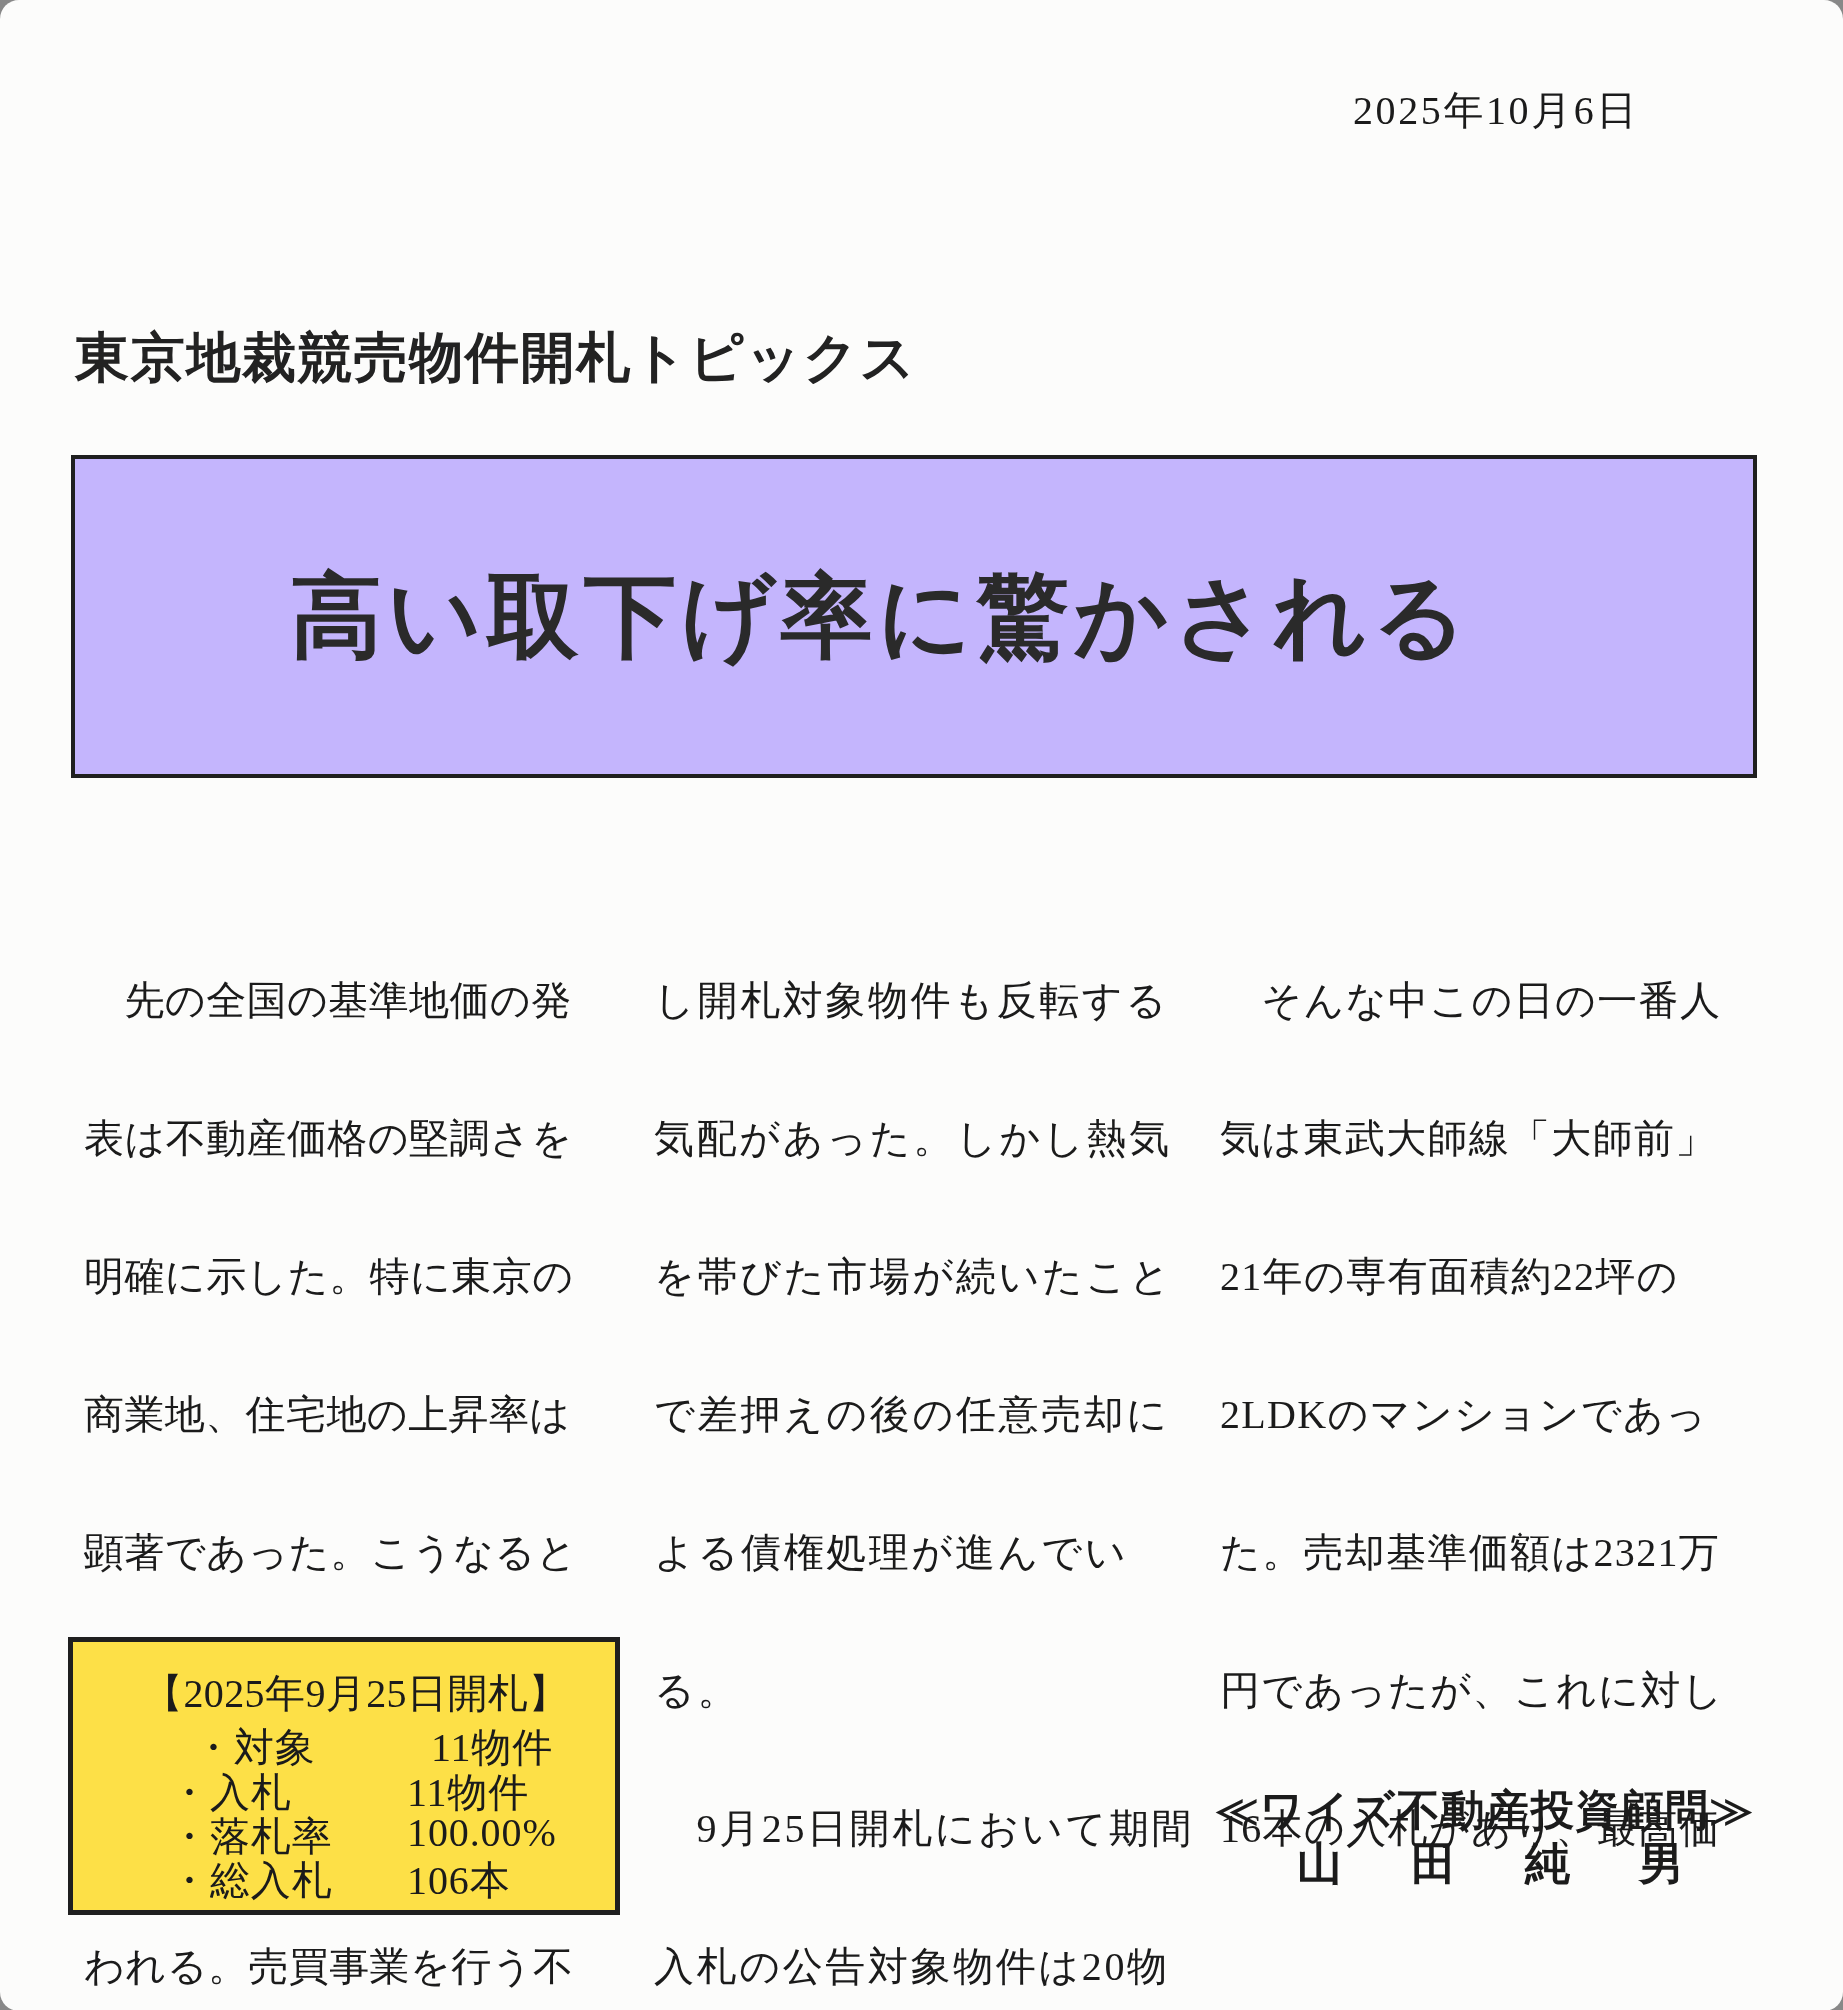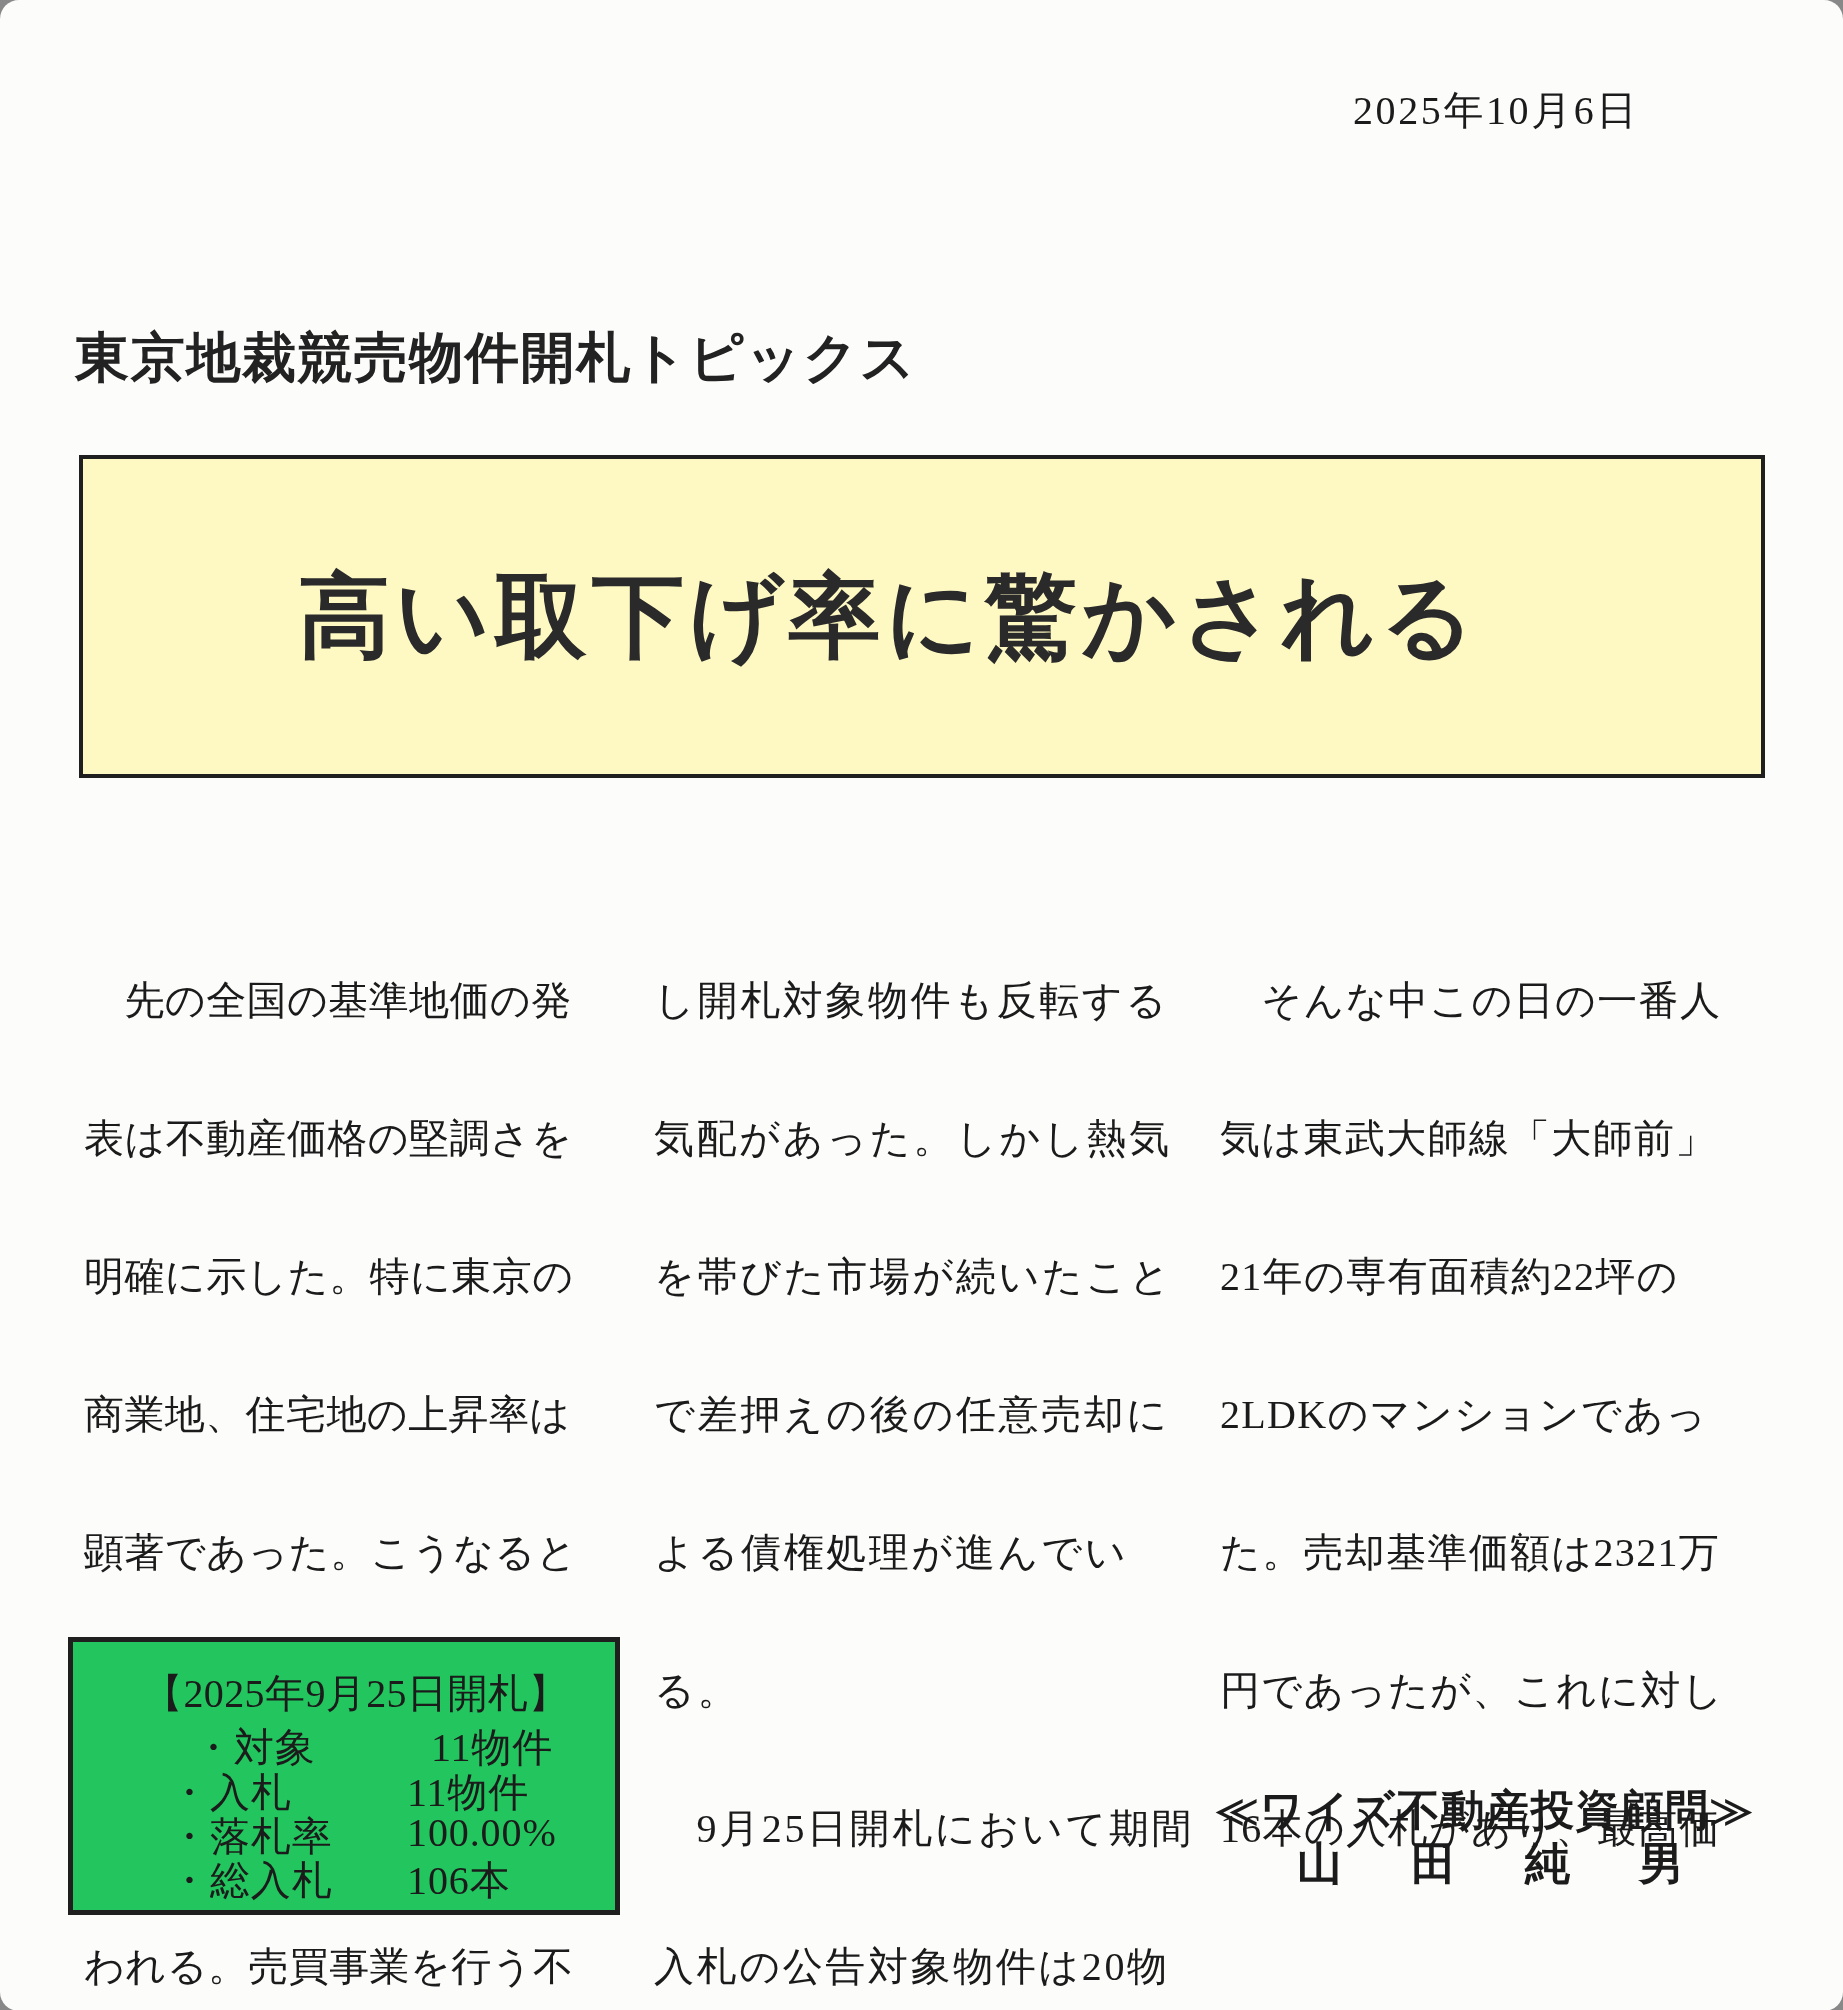"高い取下げ率に驚かされる" .title-box { background: #fef9c3 -> #c4b5fd; margin-left: 8px -> none }
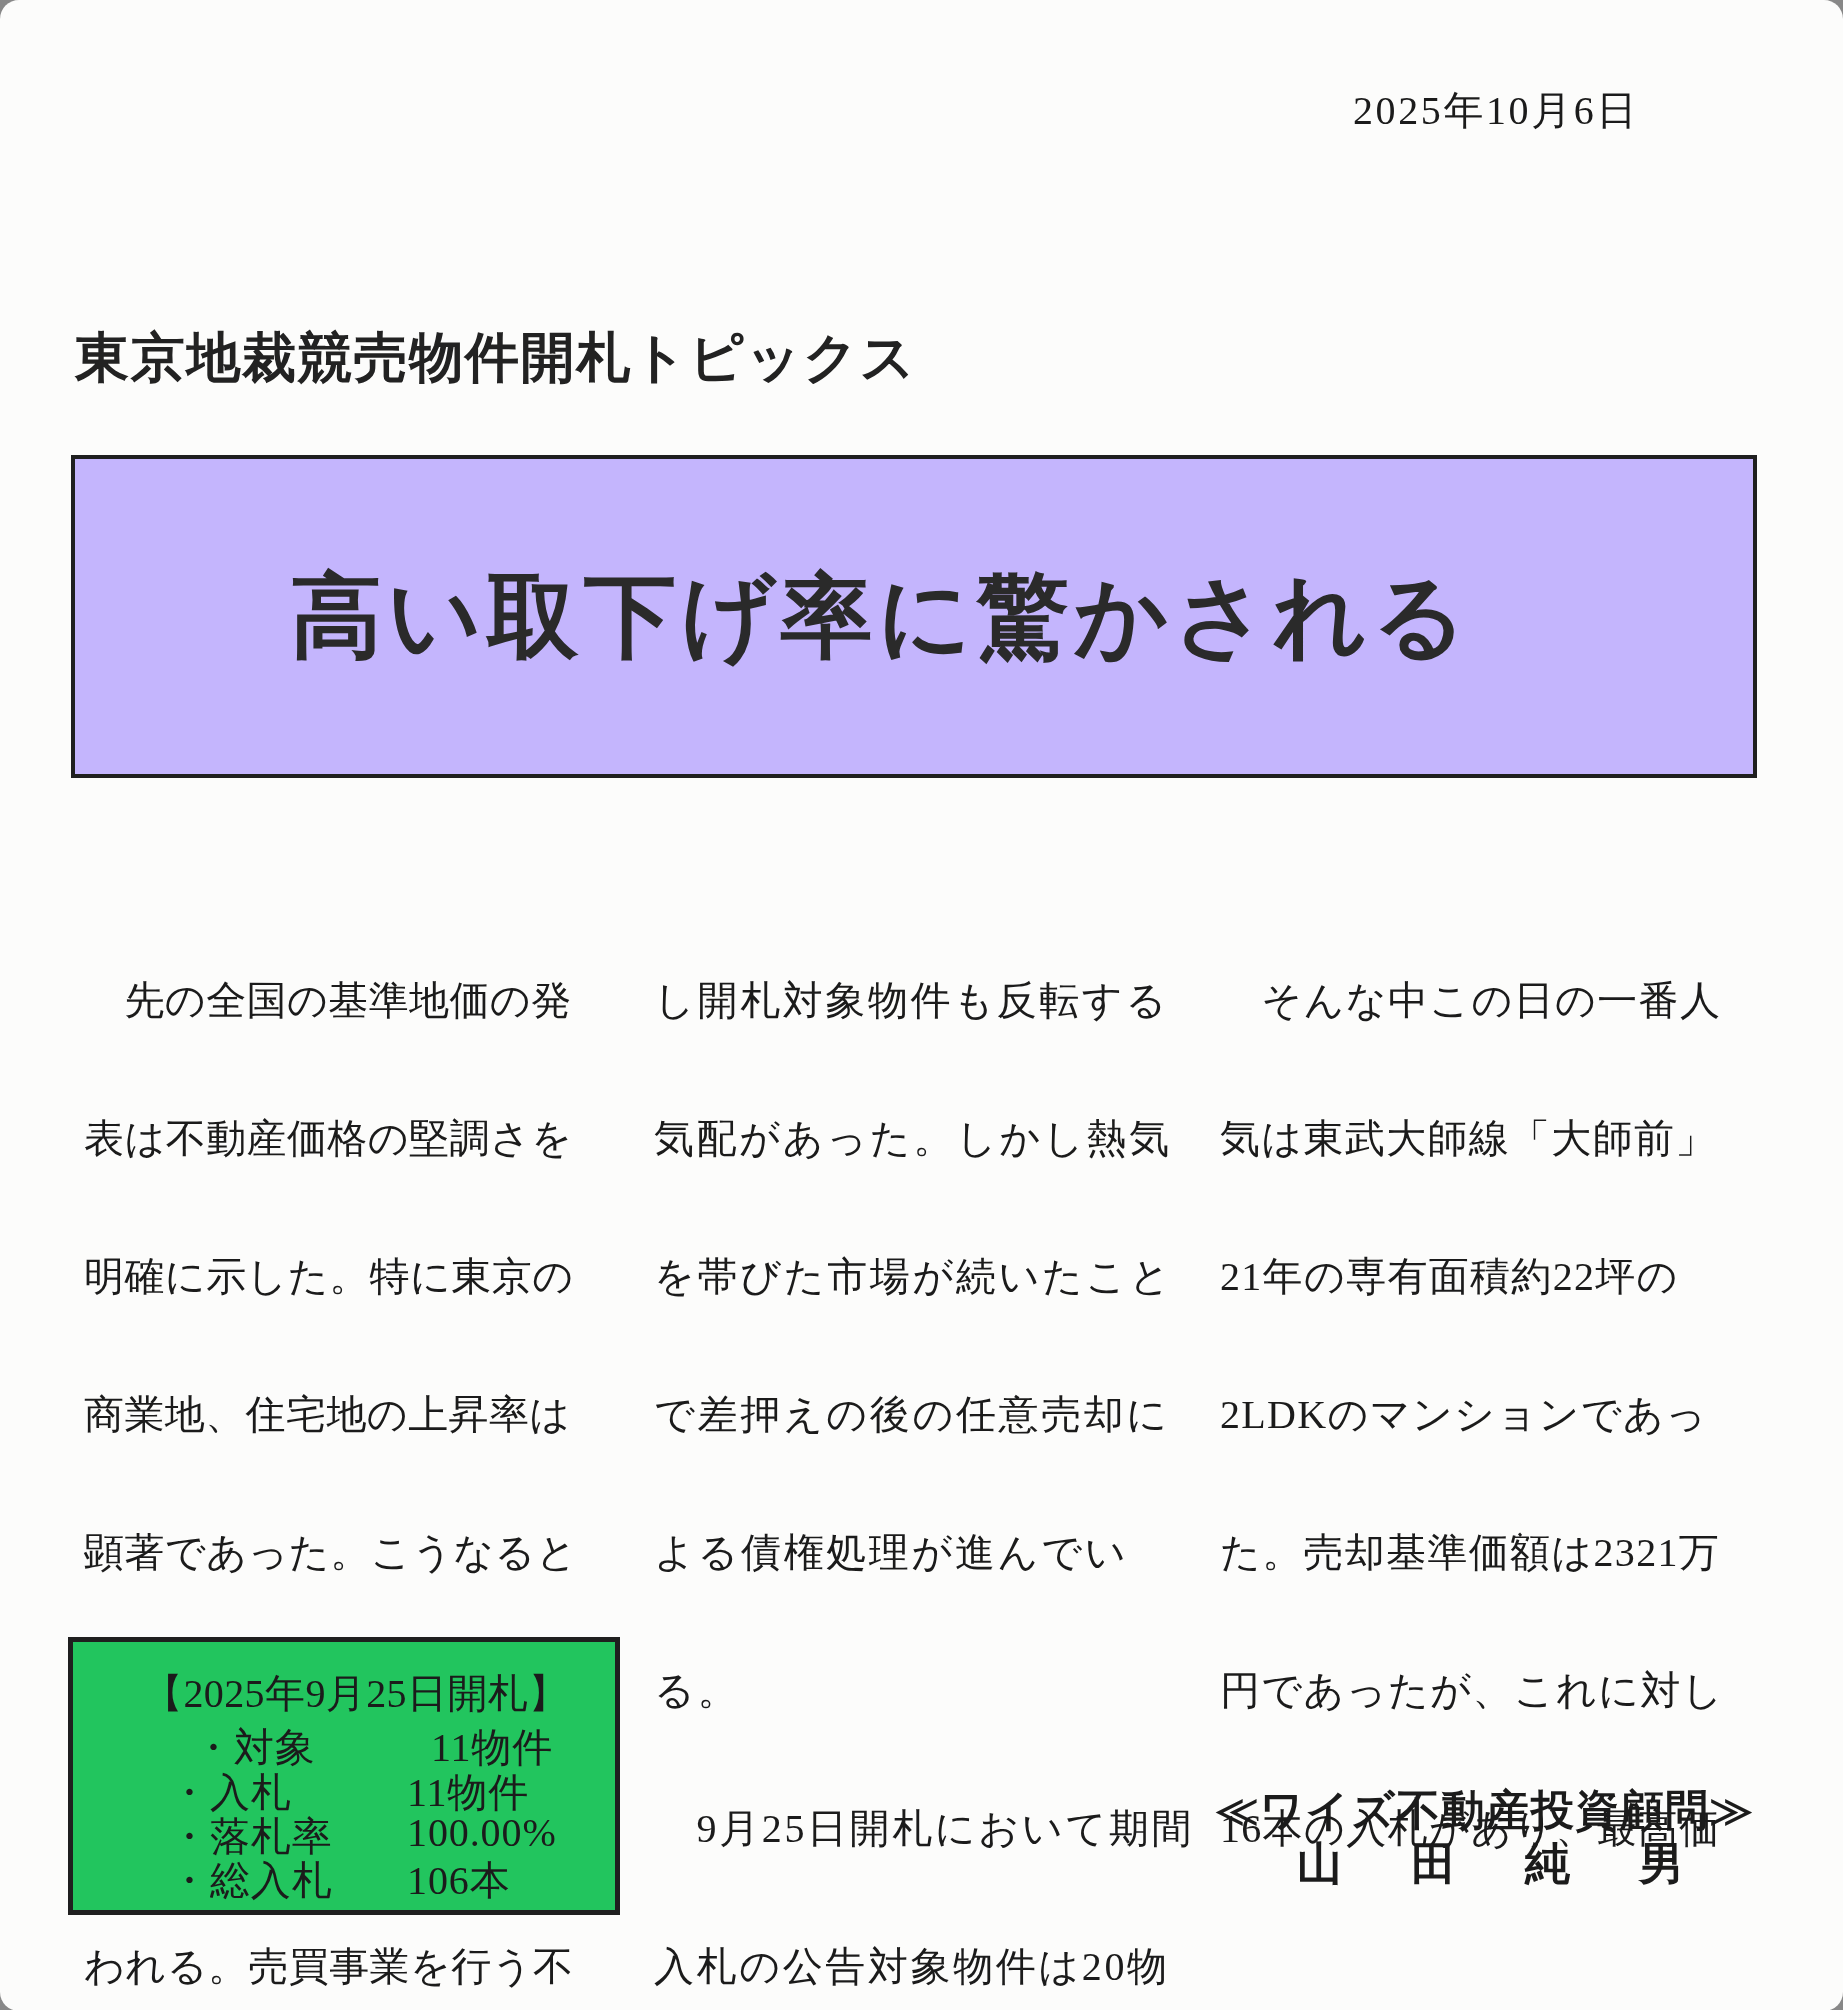"【2025年9月25日開札】" .stat-box { background: #22c55e -> #fde047 }
